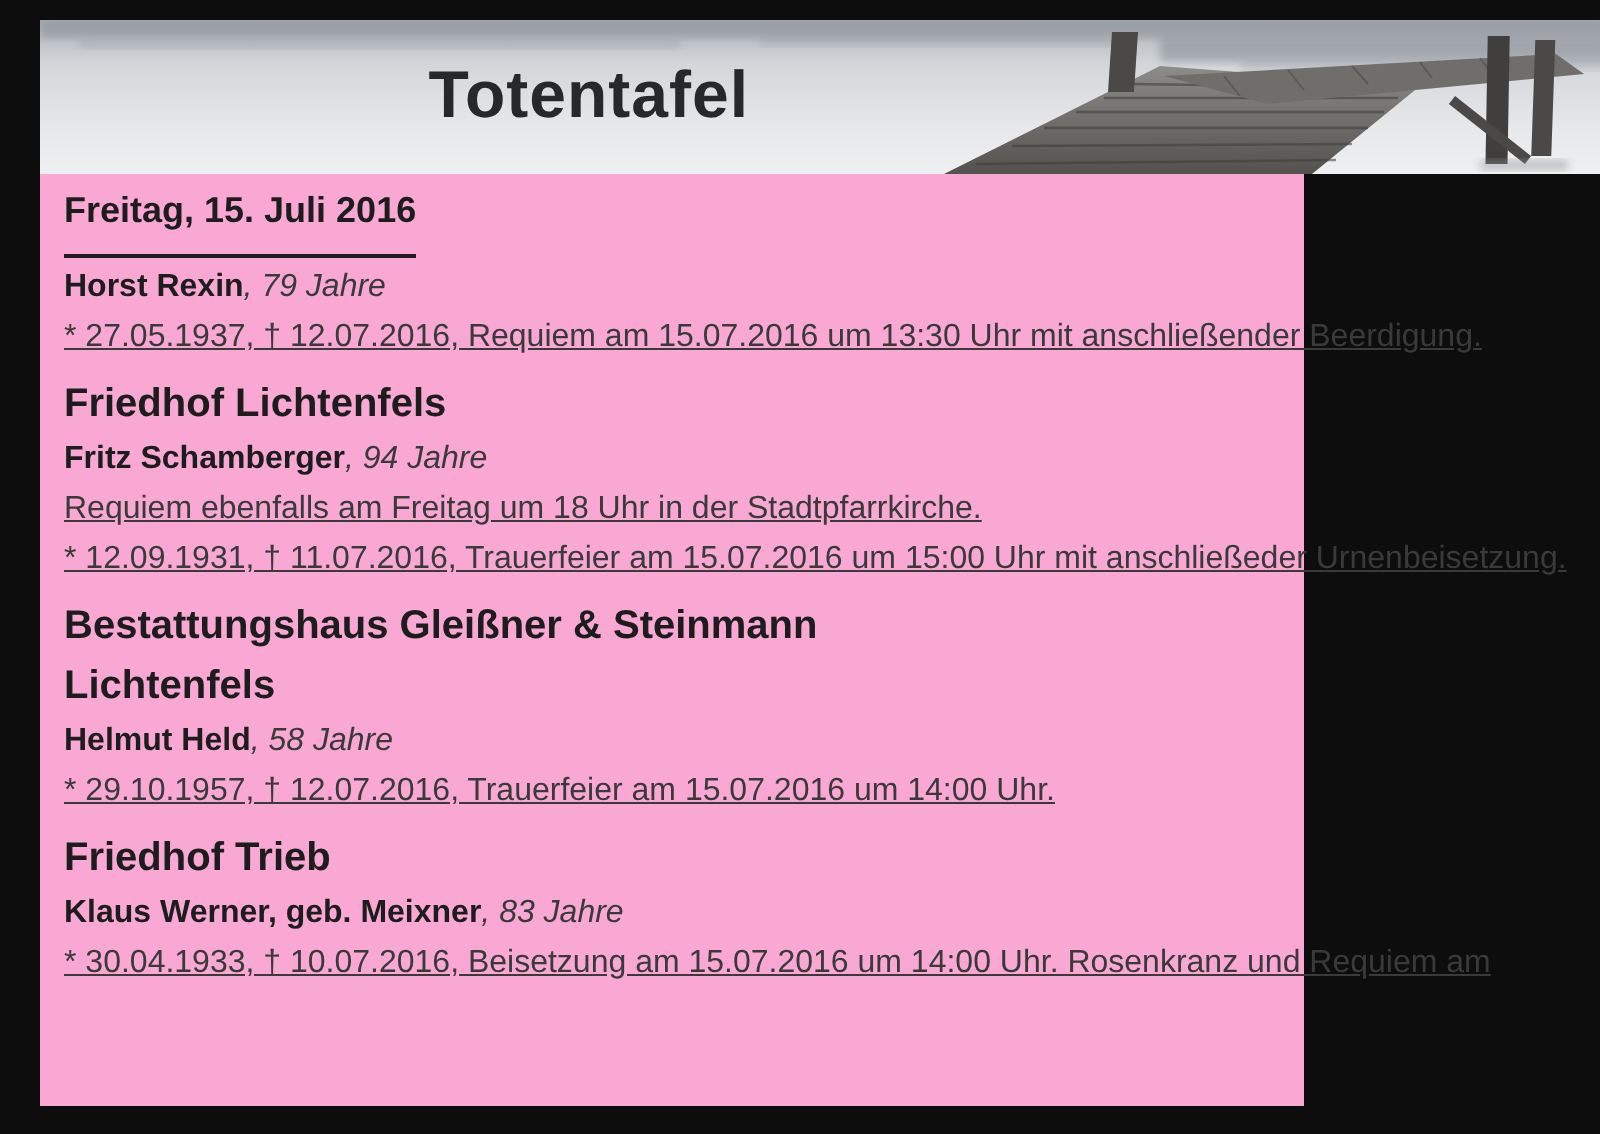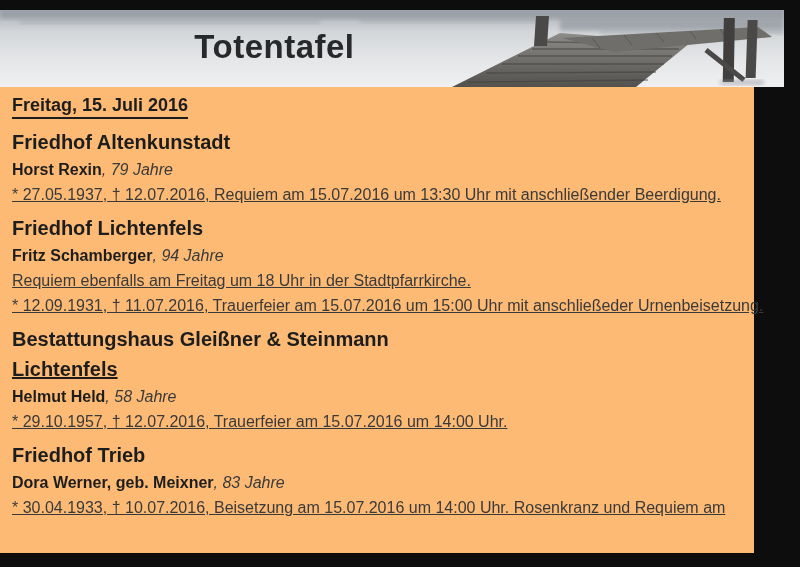"Totentafel" .content { background: #fdba74 -> #f9a8d4; left: 0 -> 20px; width: 754px -> 632px }
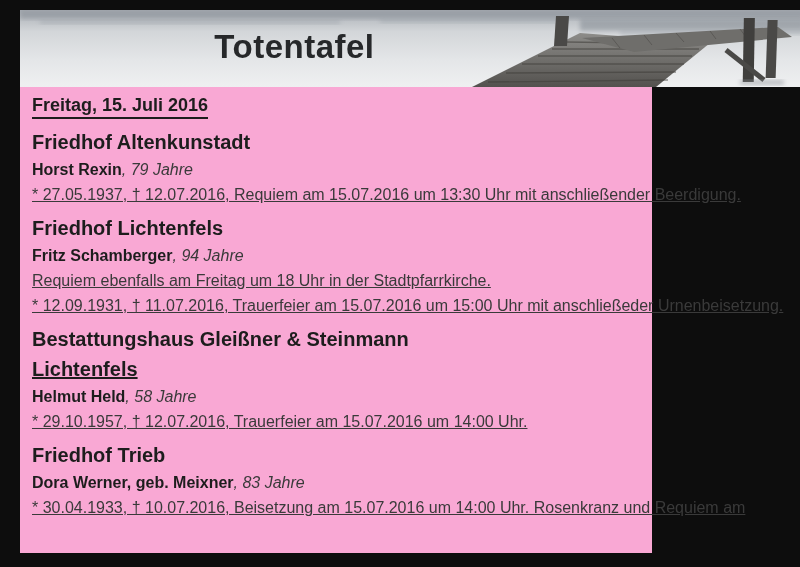"Freitag, 15. Juli 2016" .date-line { padding-bottom: 1px -> 11px }
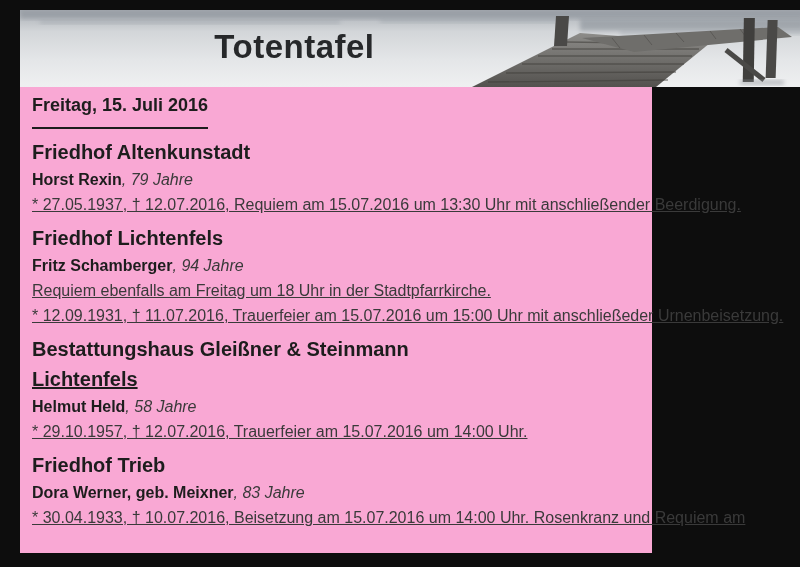"Friedhof Altenkunstadt" div.section-heading { html: <div>Friedhof Altenkunstadt</div> -> none }
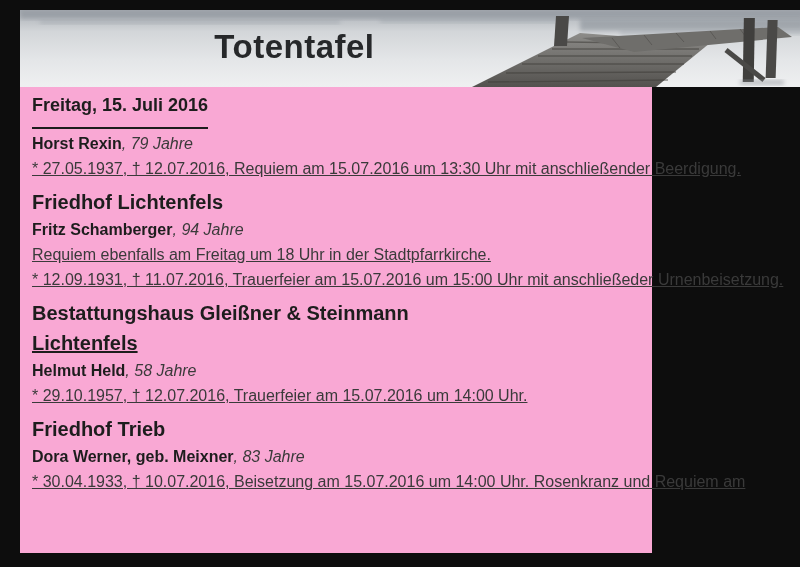"Lichtenfels" .section-subheading { text-decoration: underline -> none }
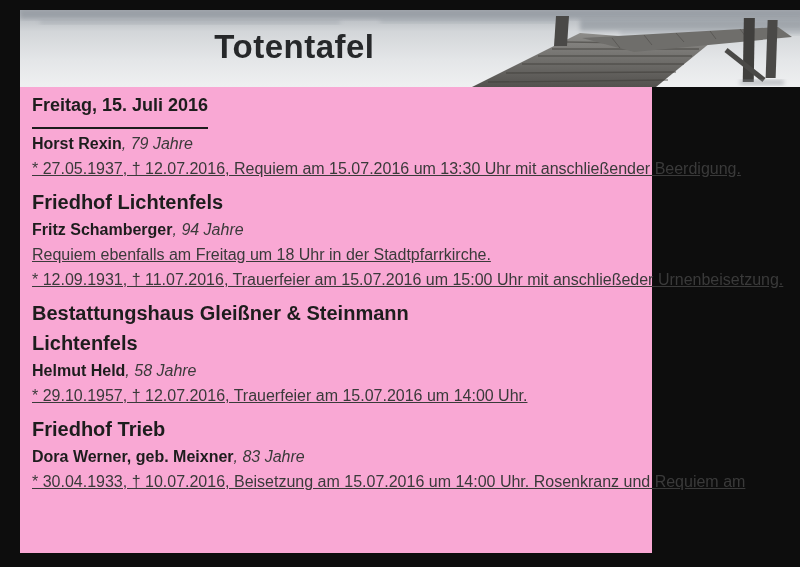"Dora Werner, geb. Meixner" span.deceased-name { text: Dora -> Klaus }
